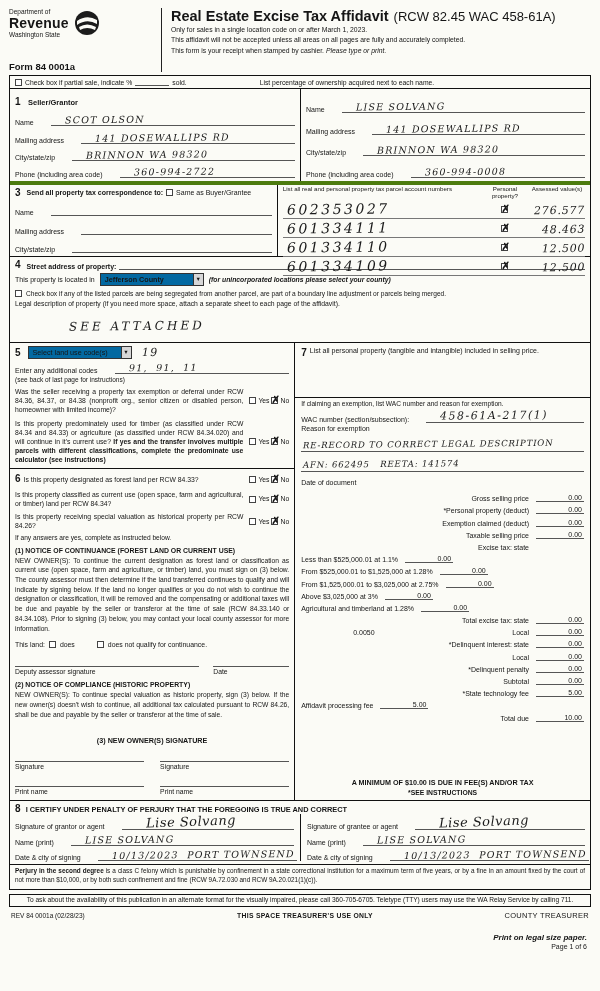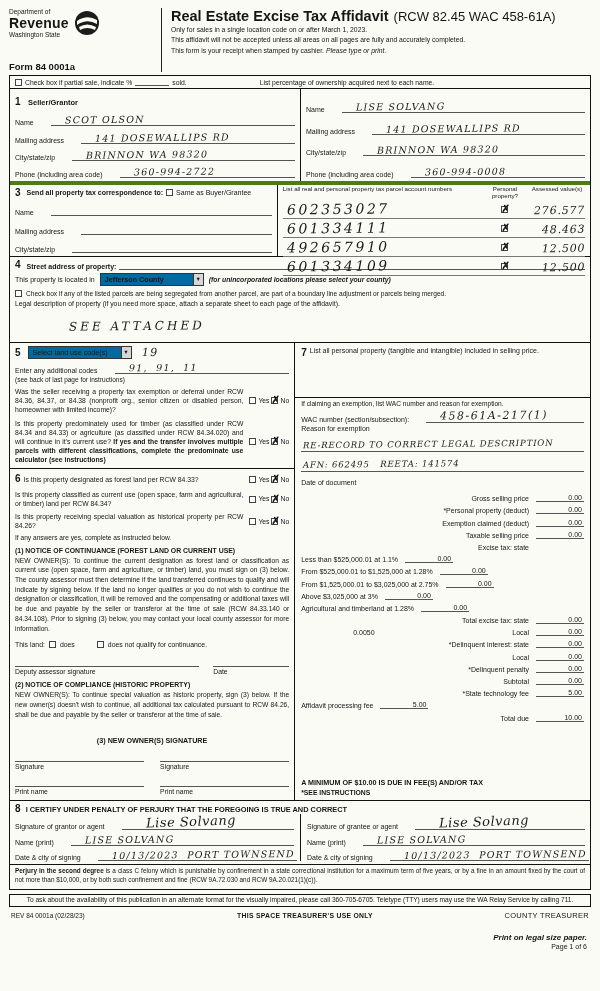"492657910" span.hw { text: 492657910 -> 601334110 }
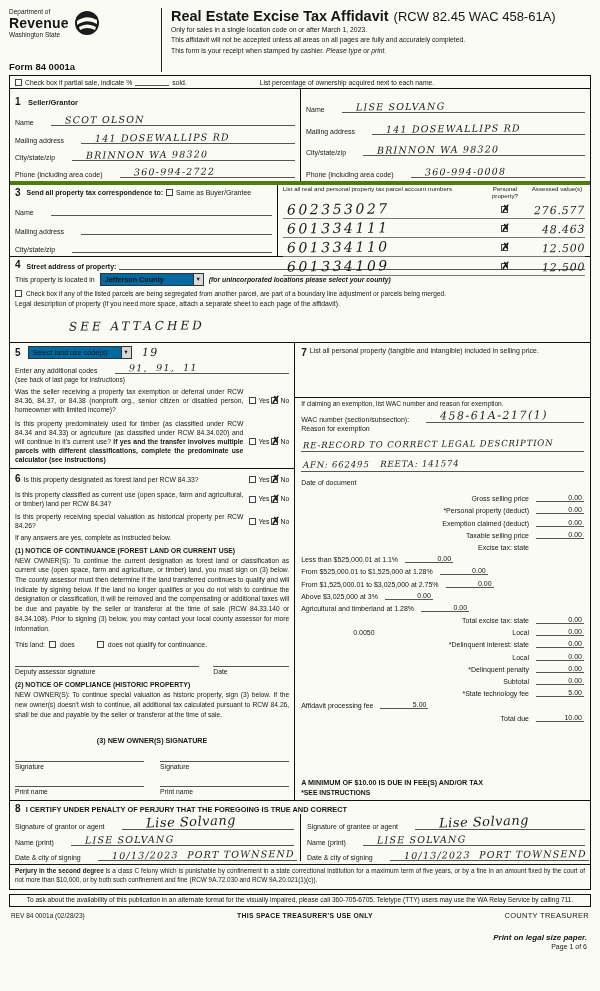"A MINIMUM OF $10.00 IS" .min-block { text-align: none -> center }
